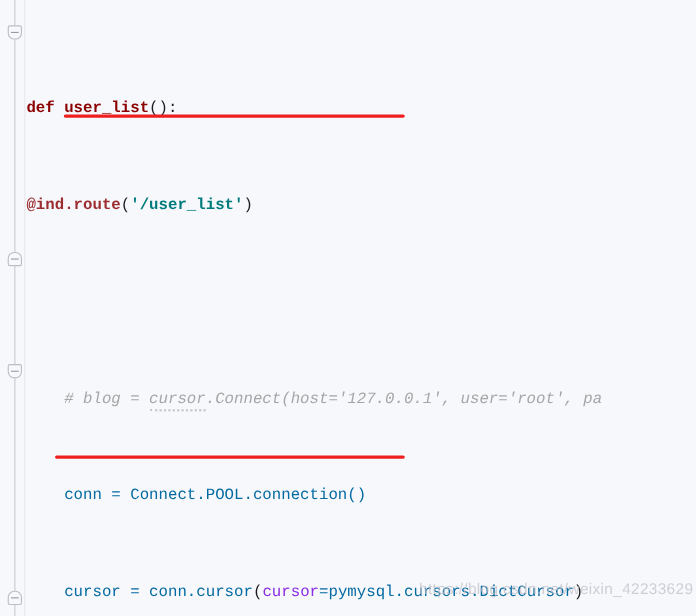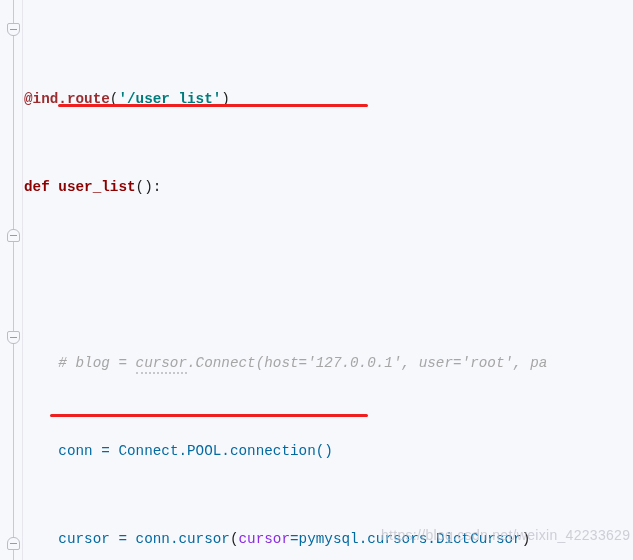"@ind.route('/user_list')" div.line { order: before "def user_list():" -> after "def user_list():" }
